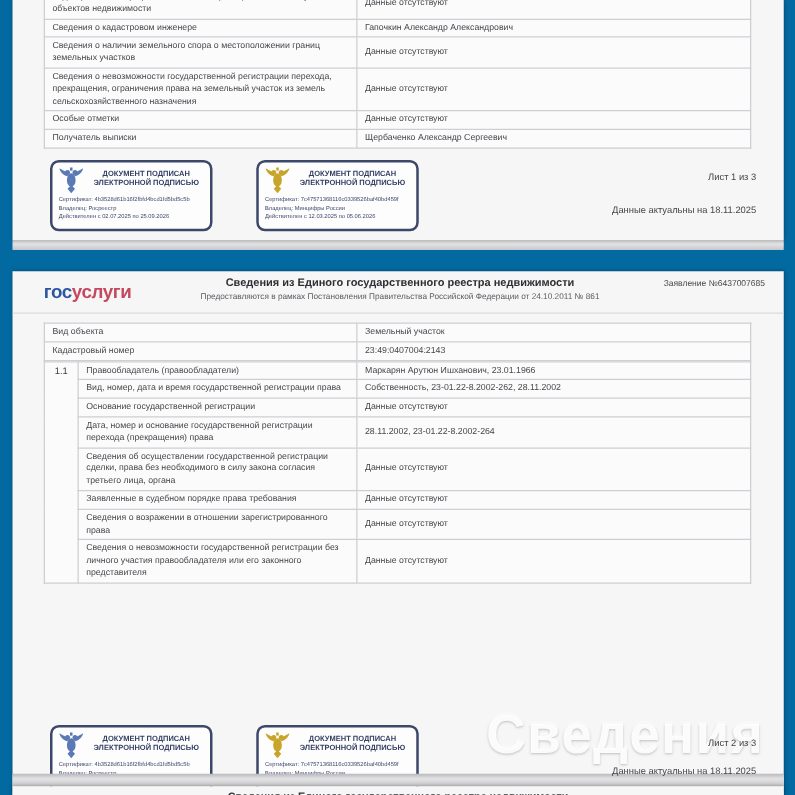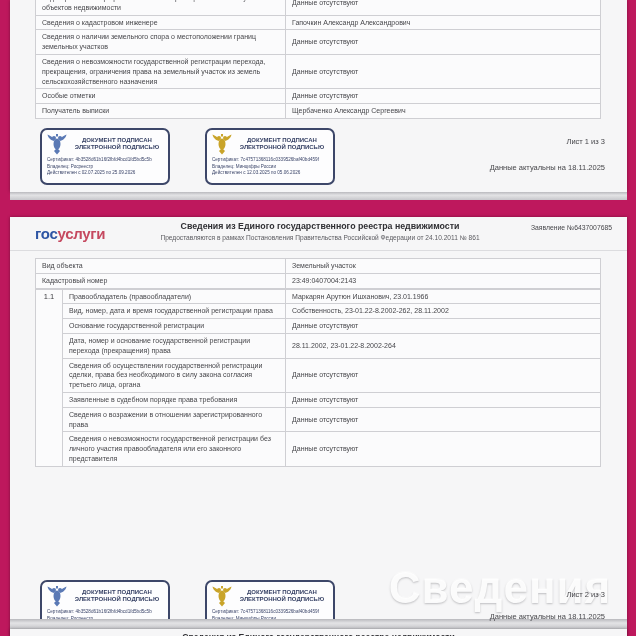"Лист 1 из 3" .screen { background: #be185d -> #0369a1 }
